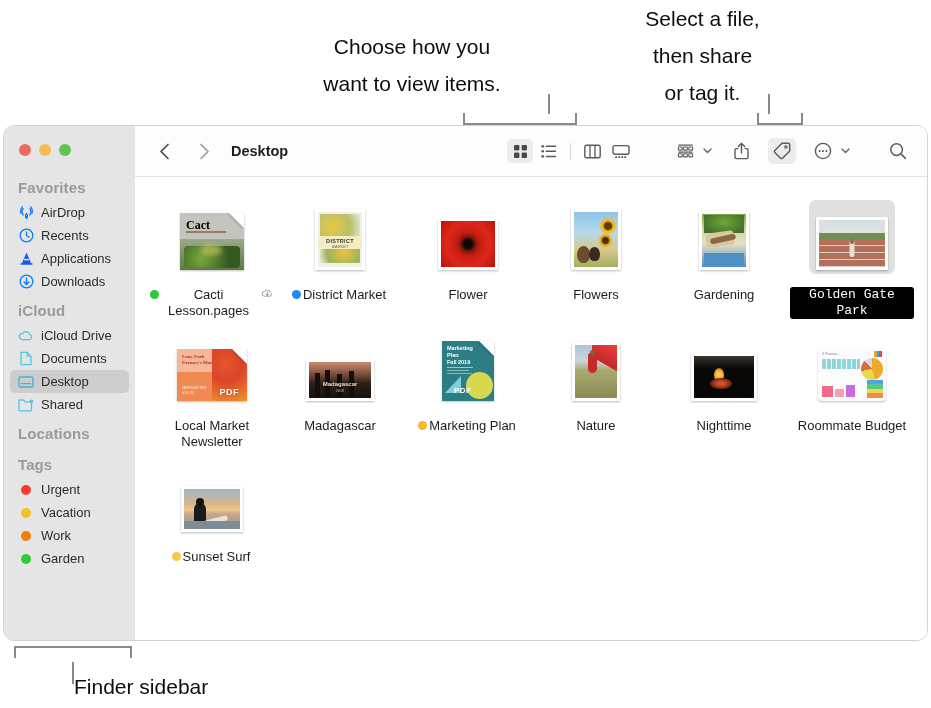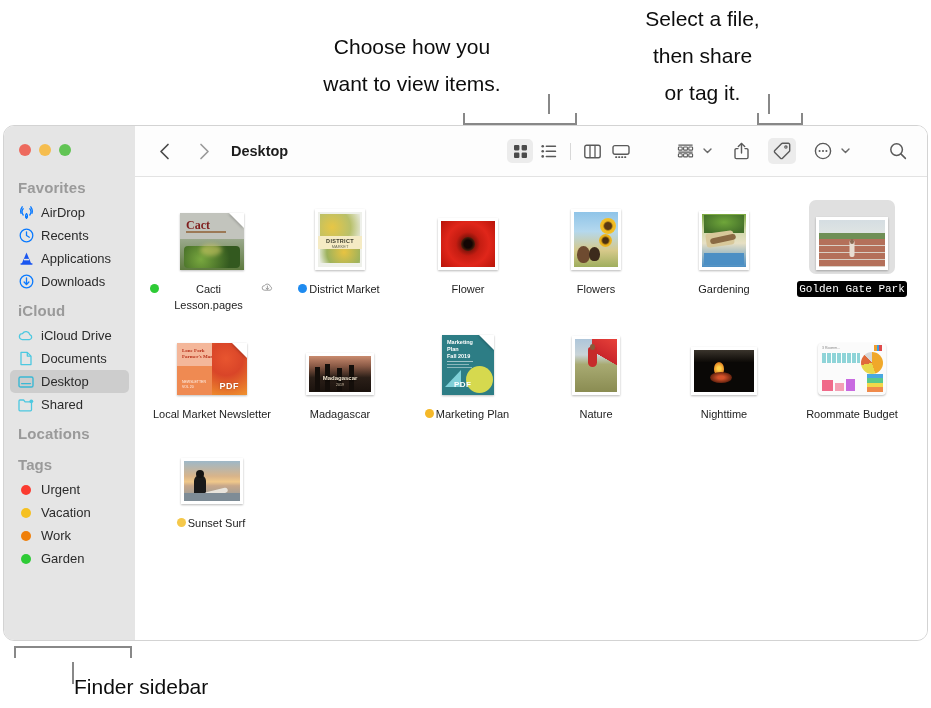"Cact" div { color: #7f1d1d -> #000000 }
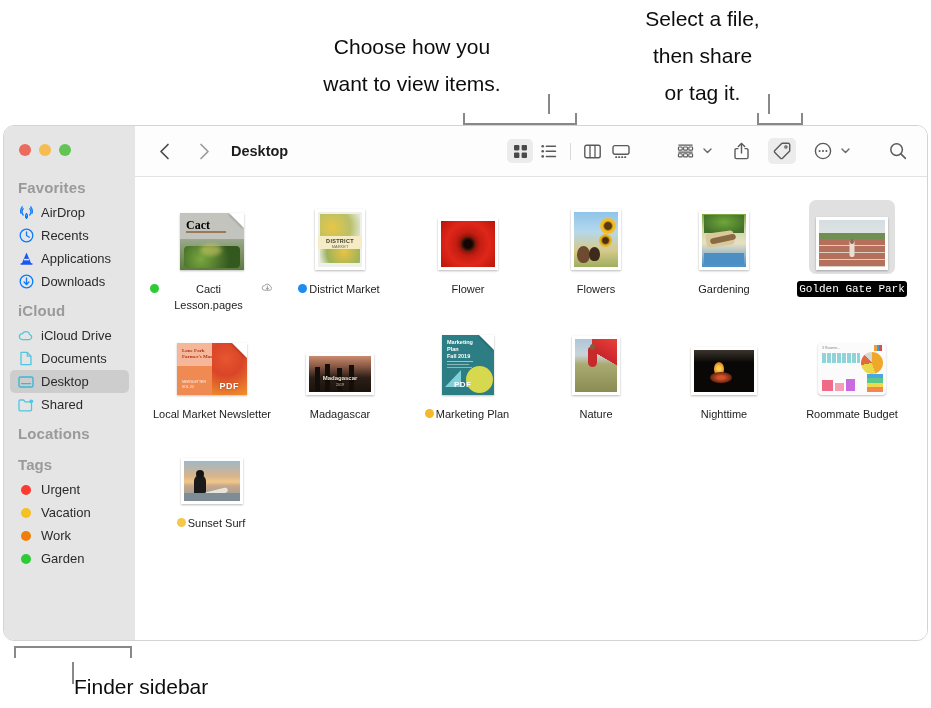"Cacti Lesson.pages" .file-name { font-size: 11px -> 13px; margin-top: 7px -> 13px }
